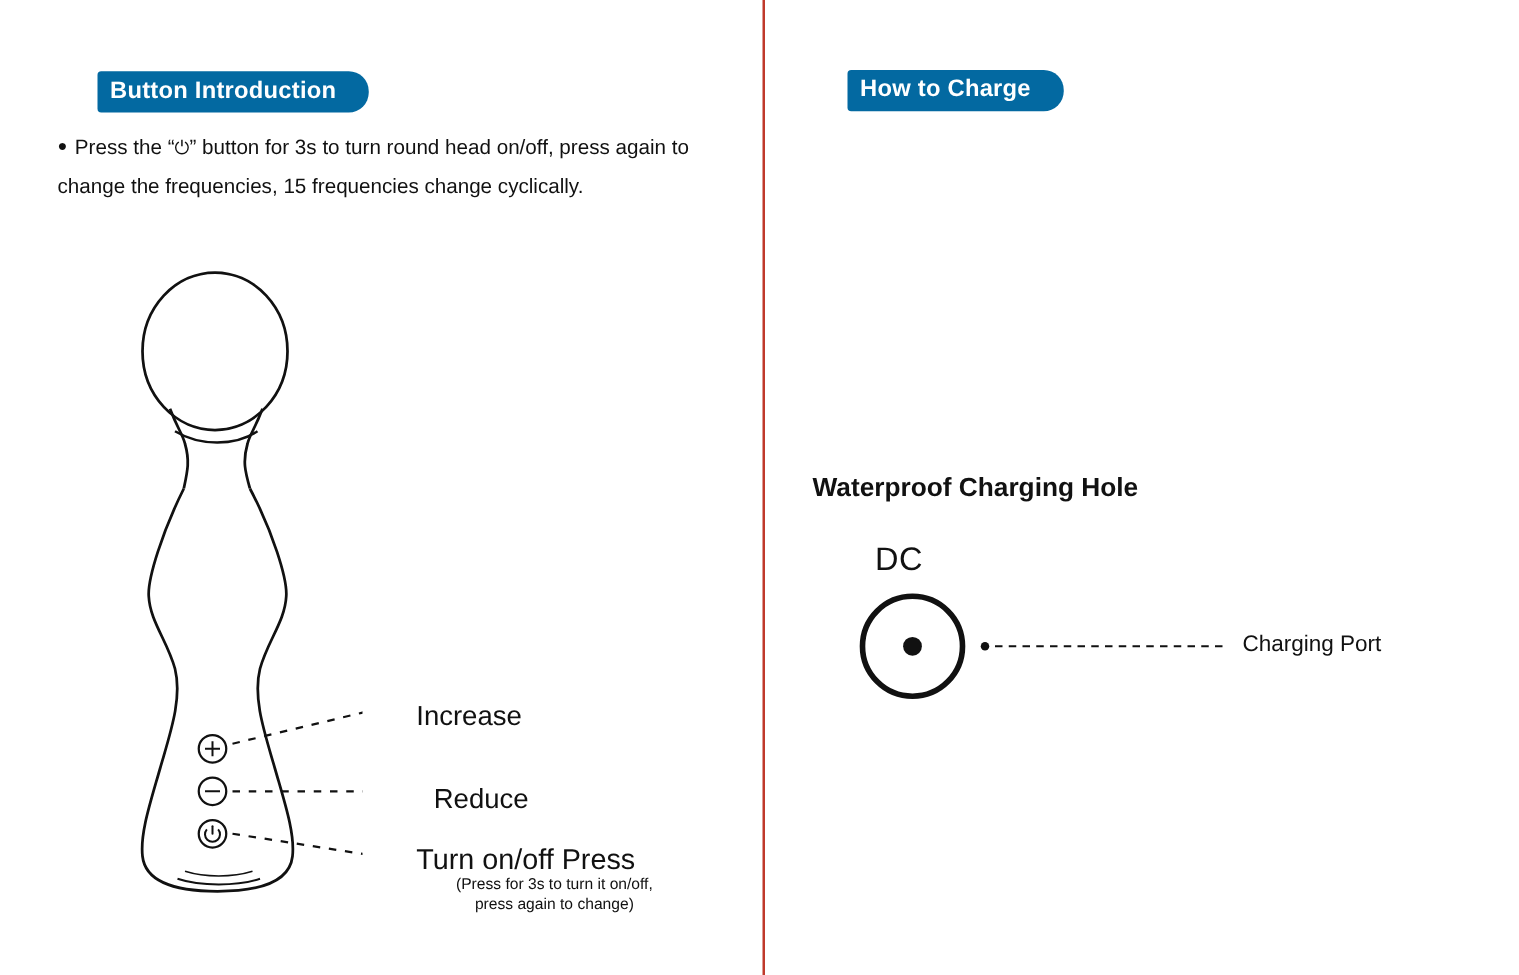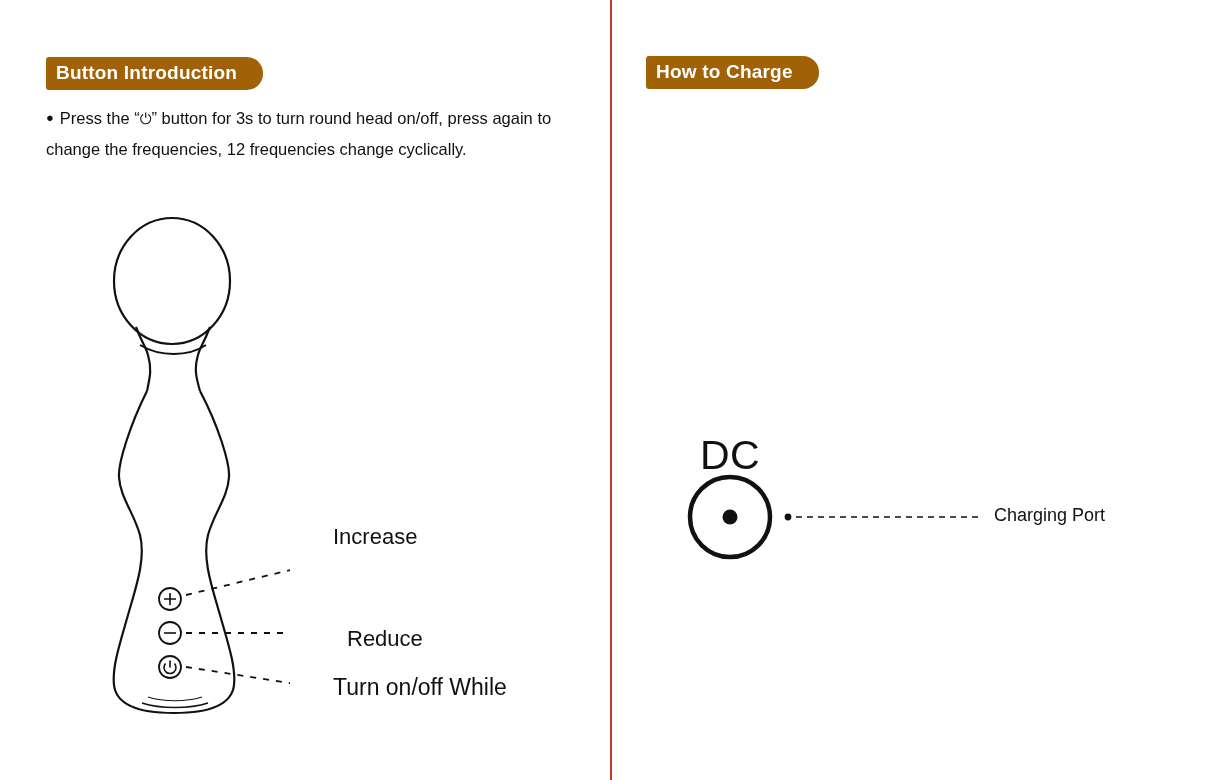"Button Introduction" .section-head { background: #a16207 -> #0369a1; margin-left: none -> 32px }
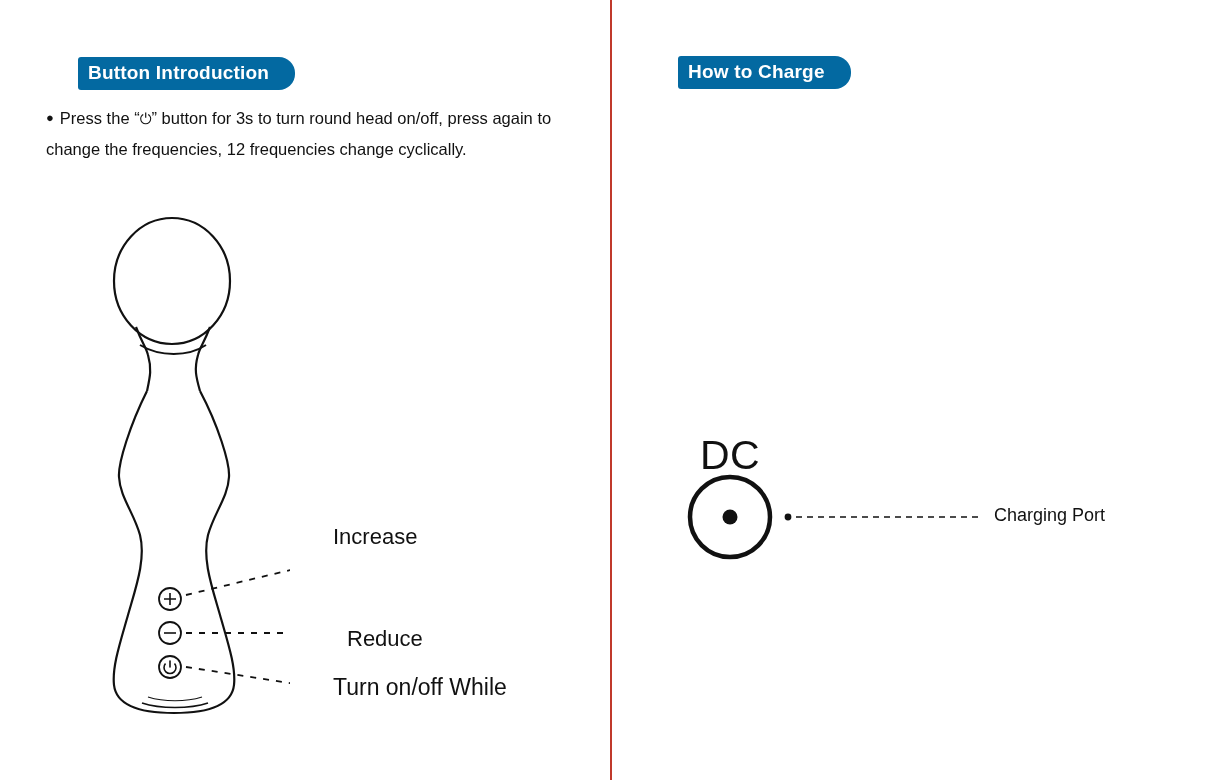"” button for 3s to" span { text: 12 -> 15 }
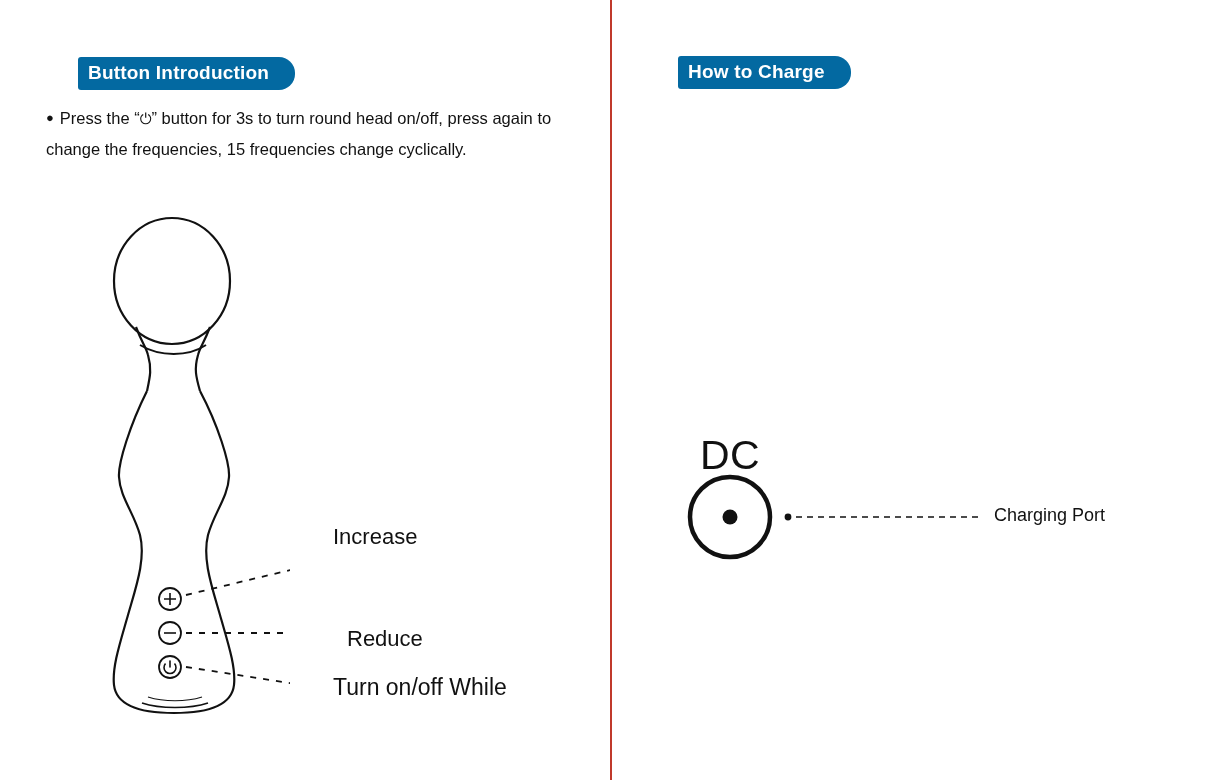"Waterproof Charging Hole" div.subtitle { html: none -> <div>Waterproof Charging Hole</div> }
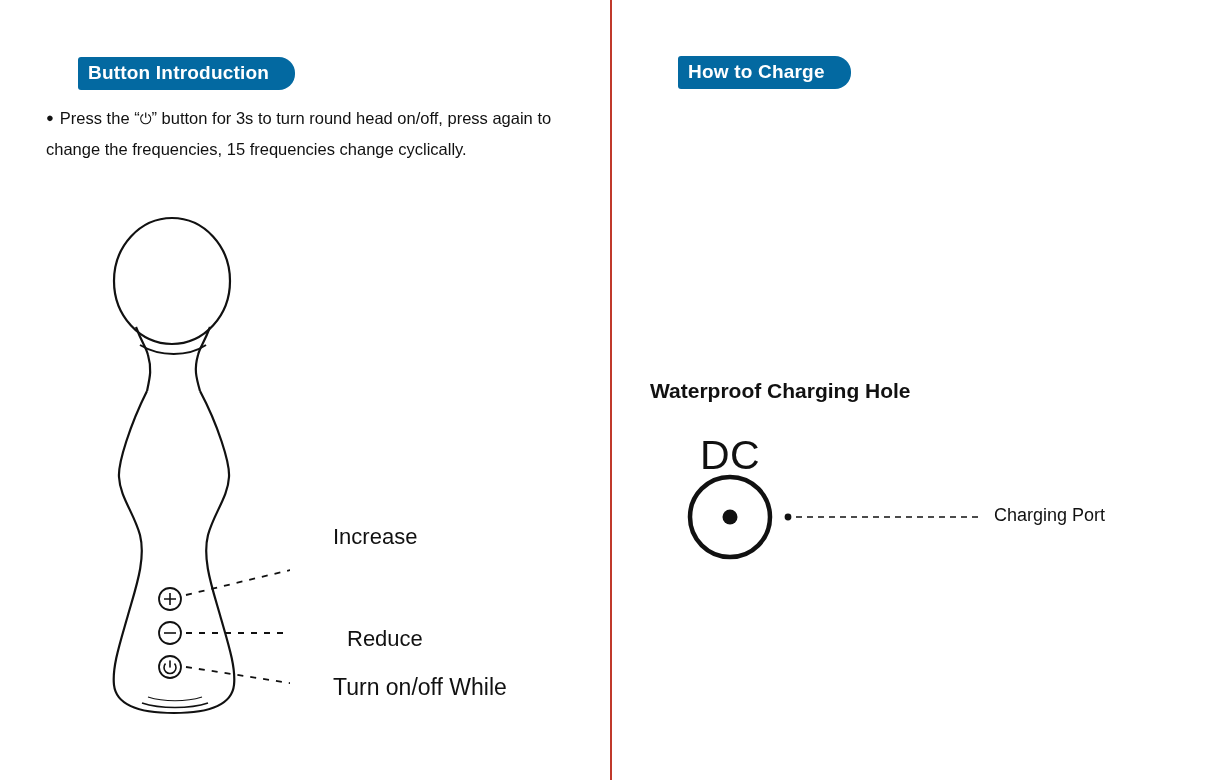"DC" .dc-label { font-size: 41px -> 26px }
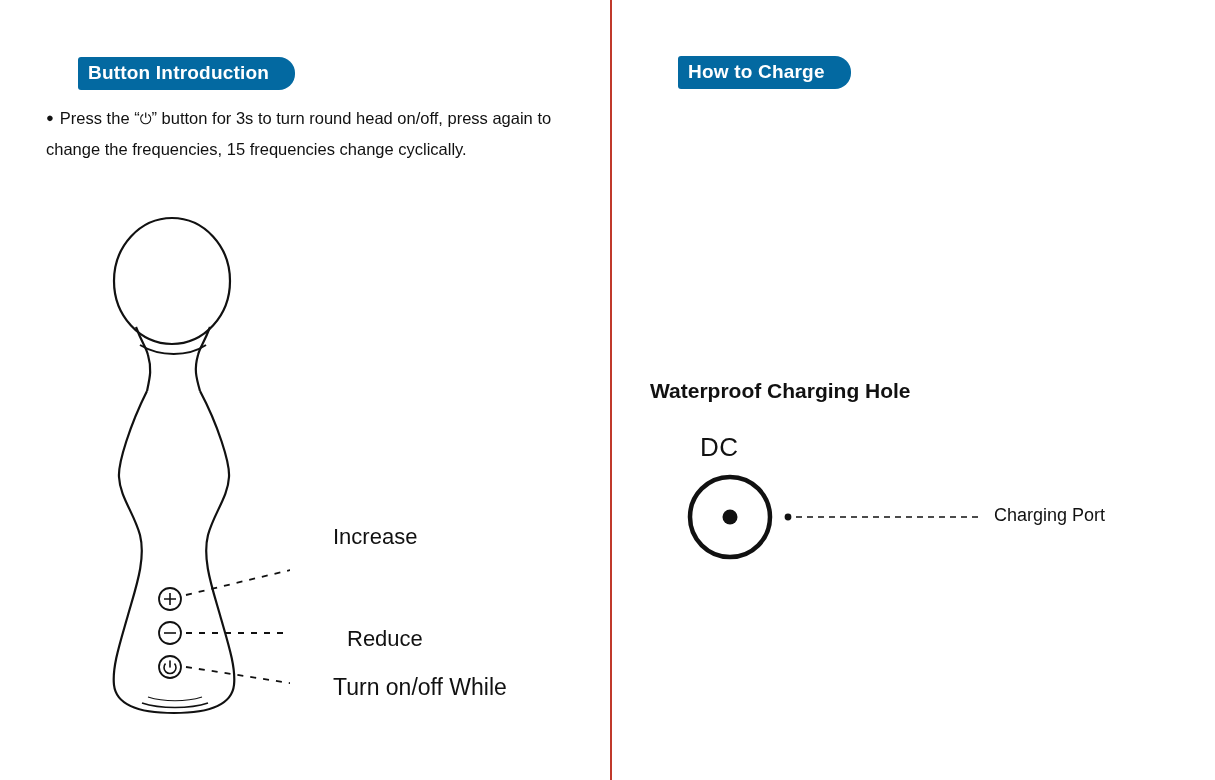"Increase" #label-increase { top: 524px -> 560px }
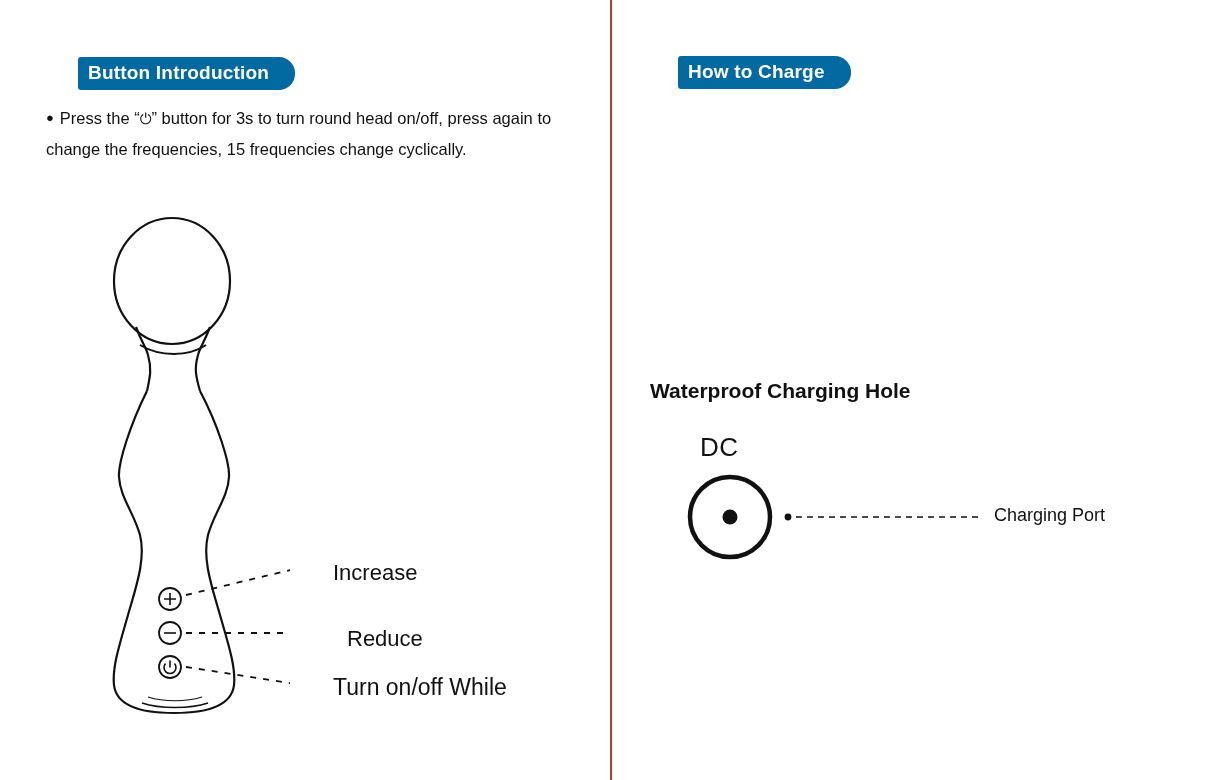"Turn on/off While" div.callout { text: While -> Press }
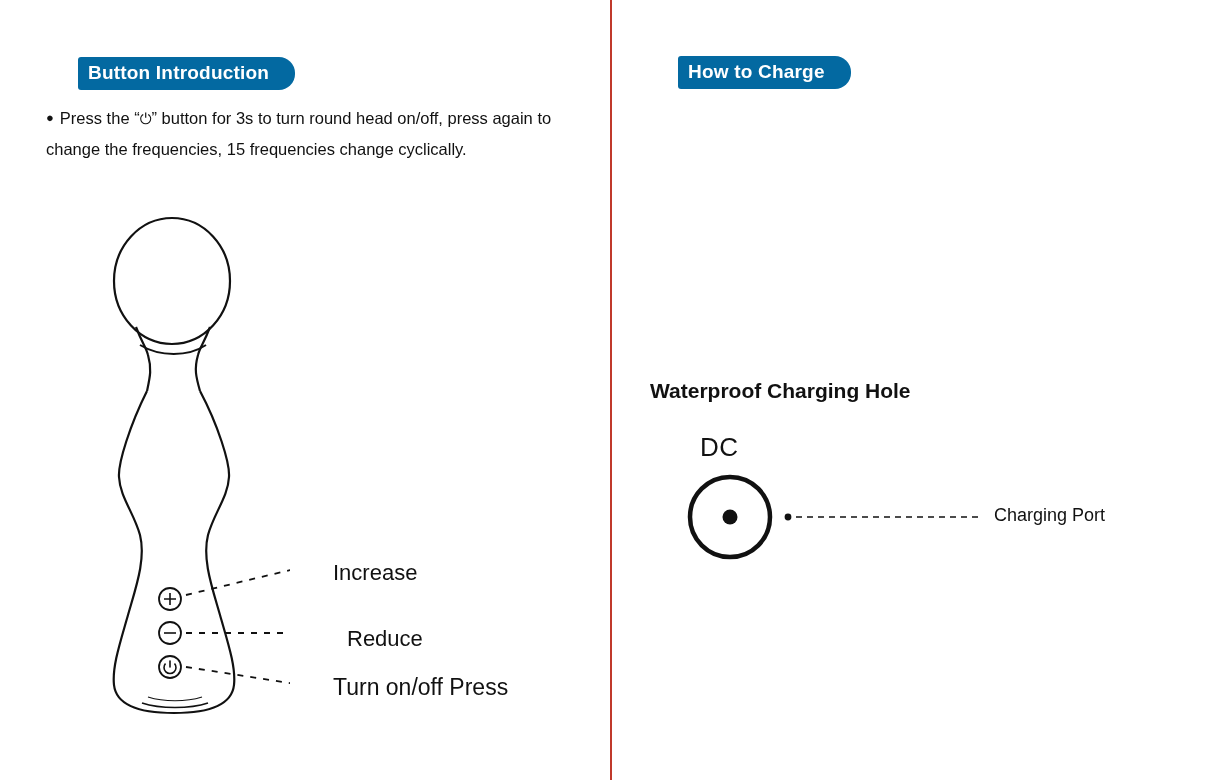"(Press for 3s to turn" div { html: none -> <div> <div>(Press for 3s to turn it on/off,</div> <div>press again to change)</div> </div> }
